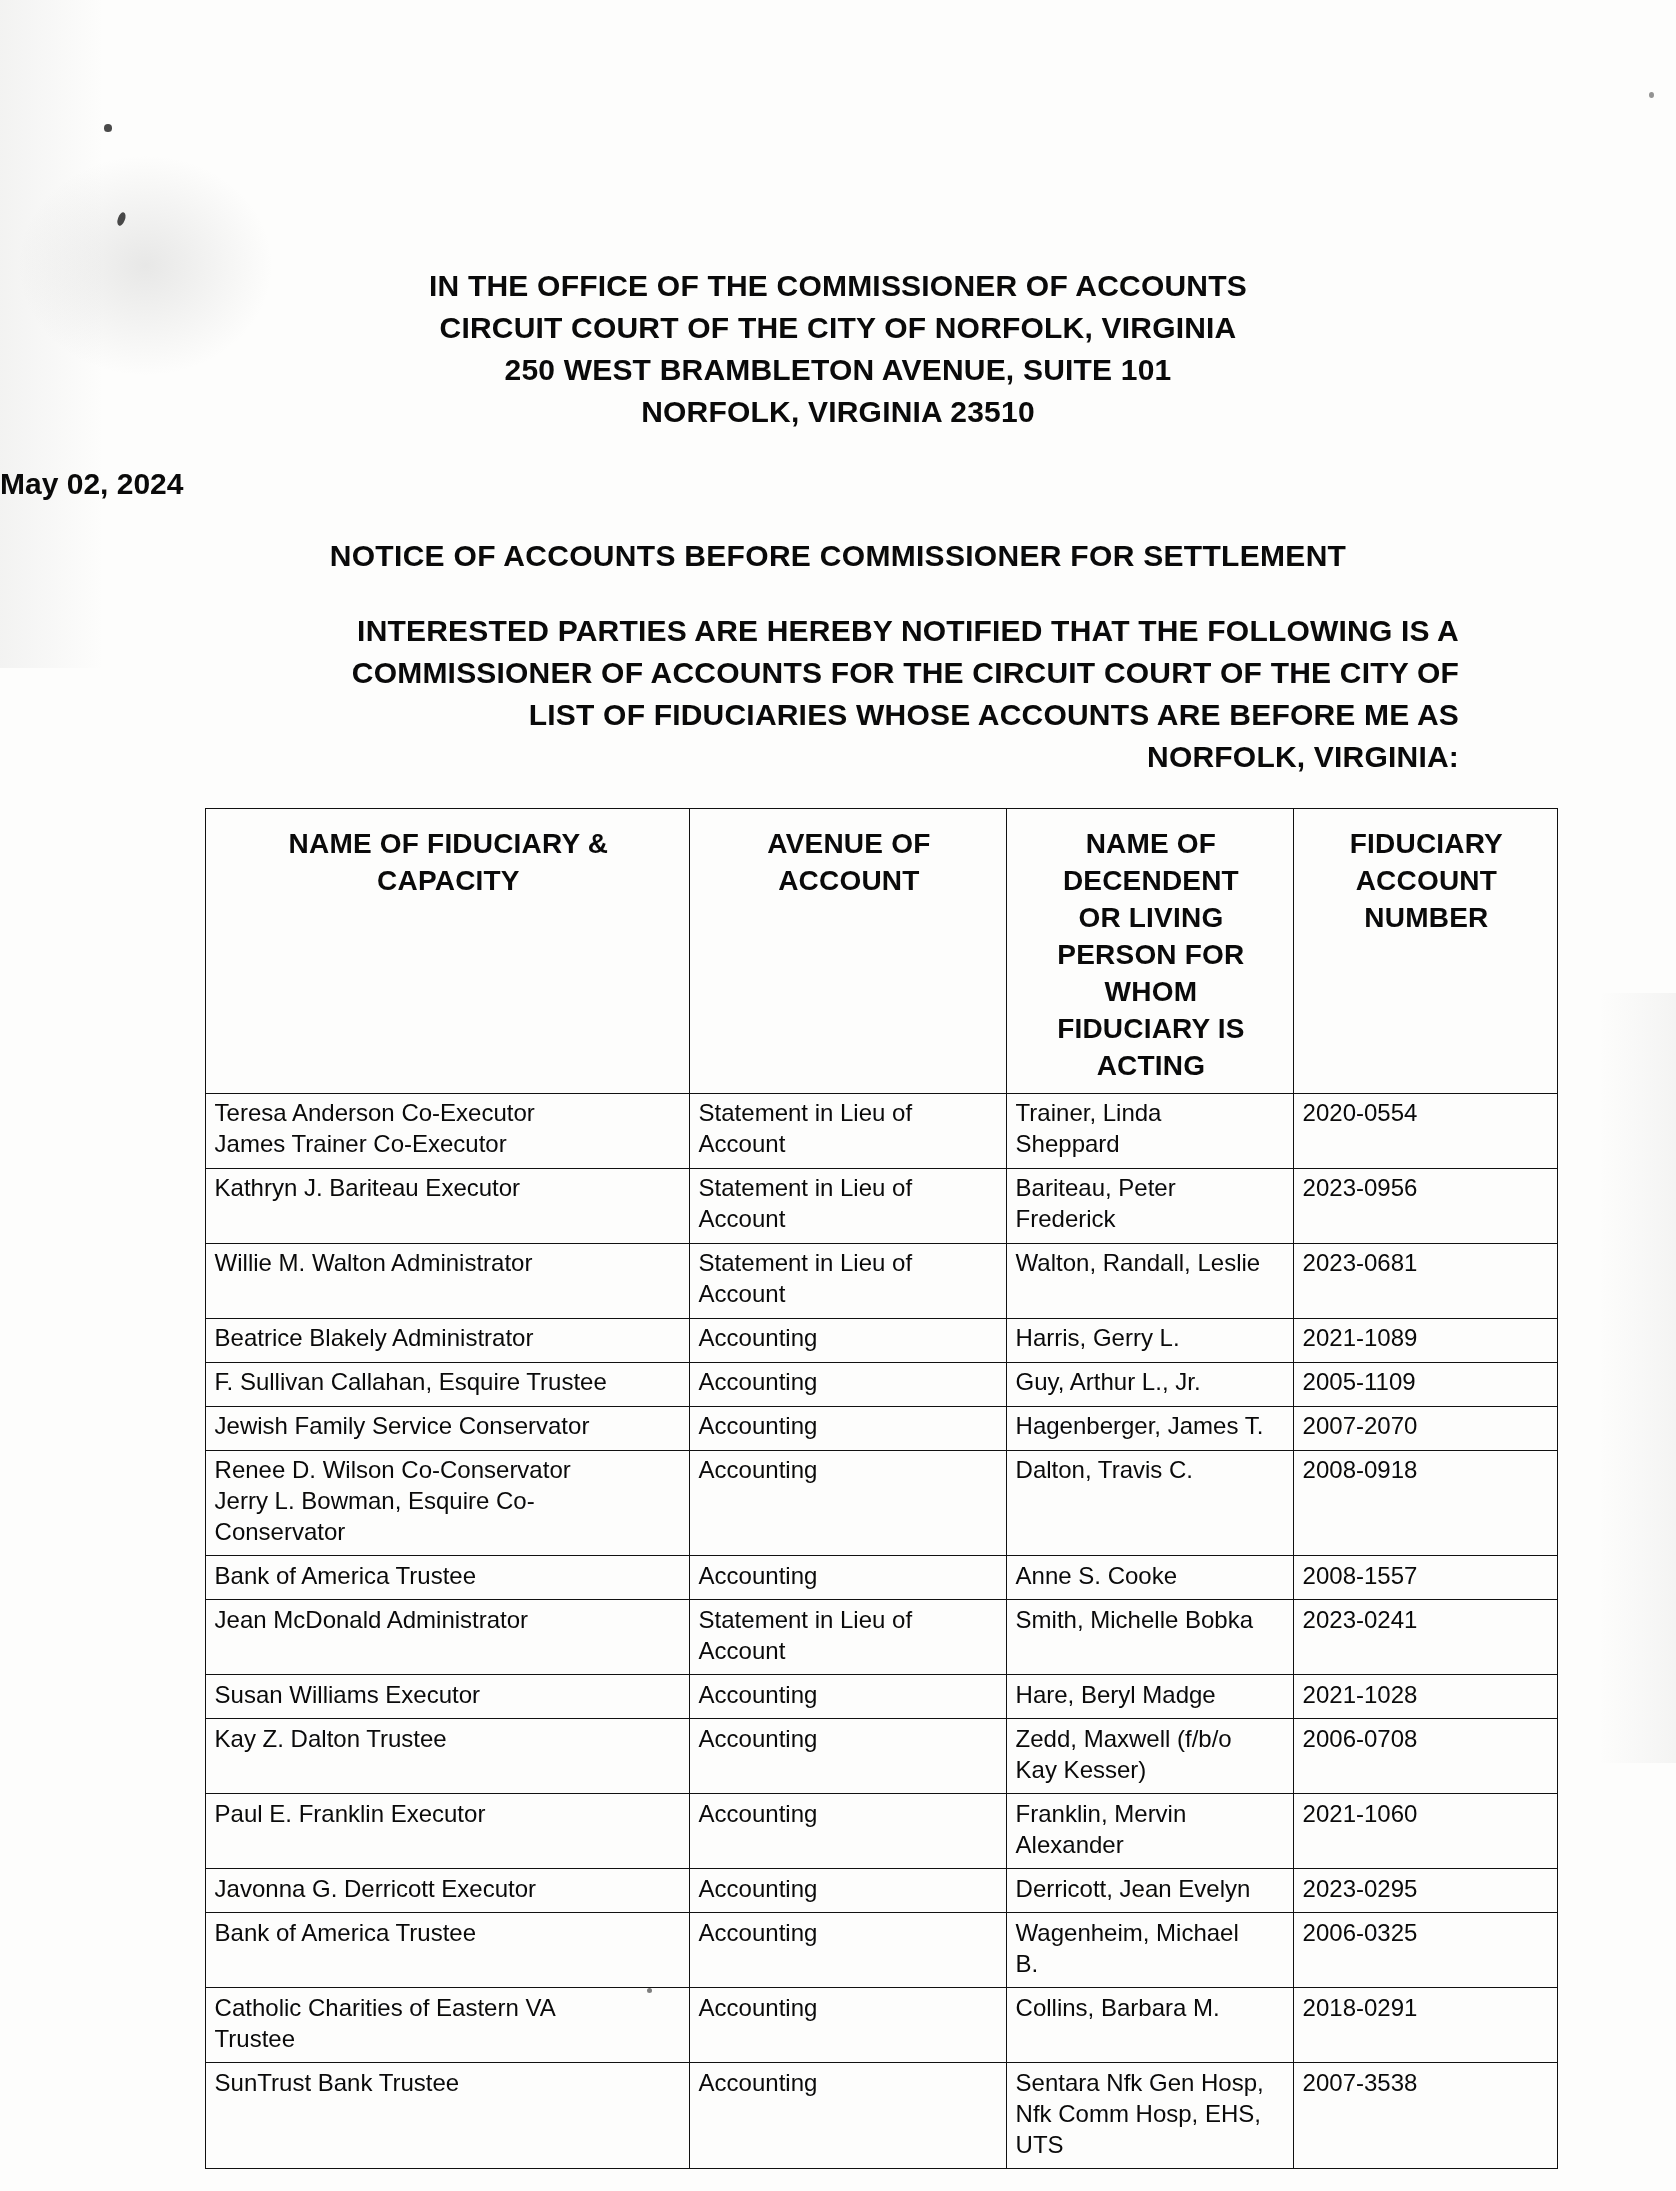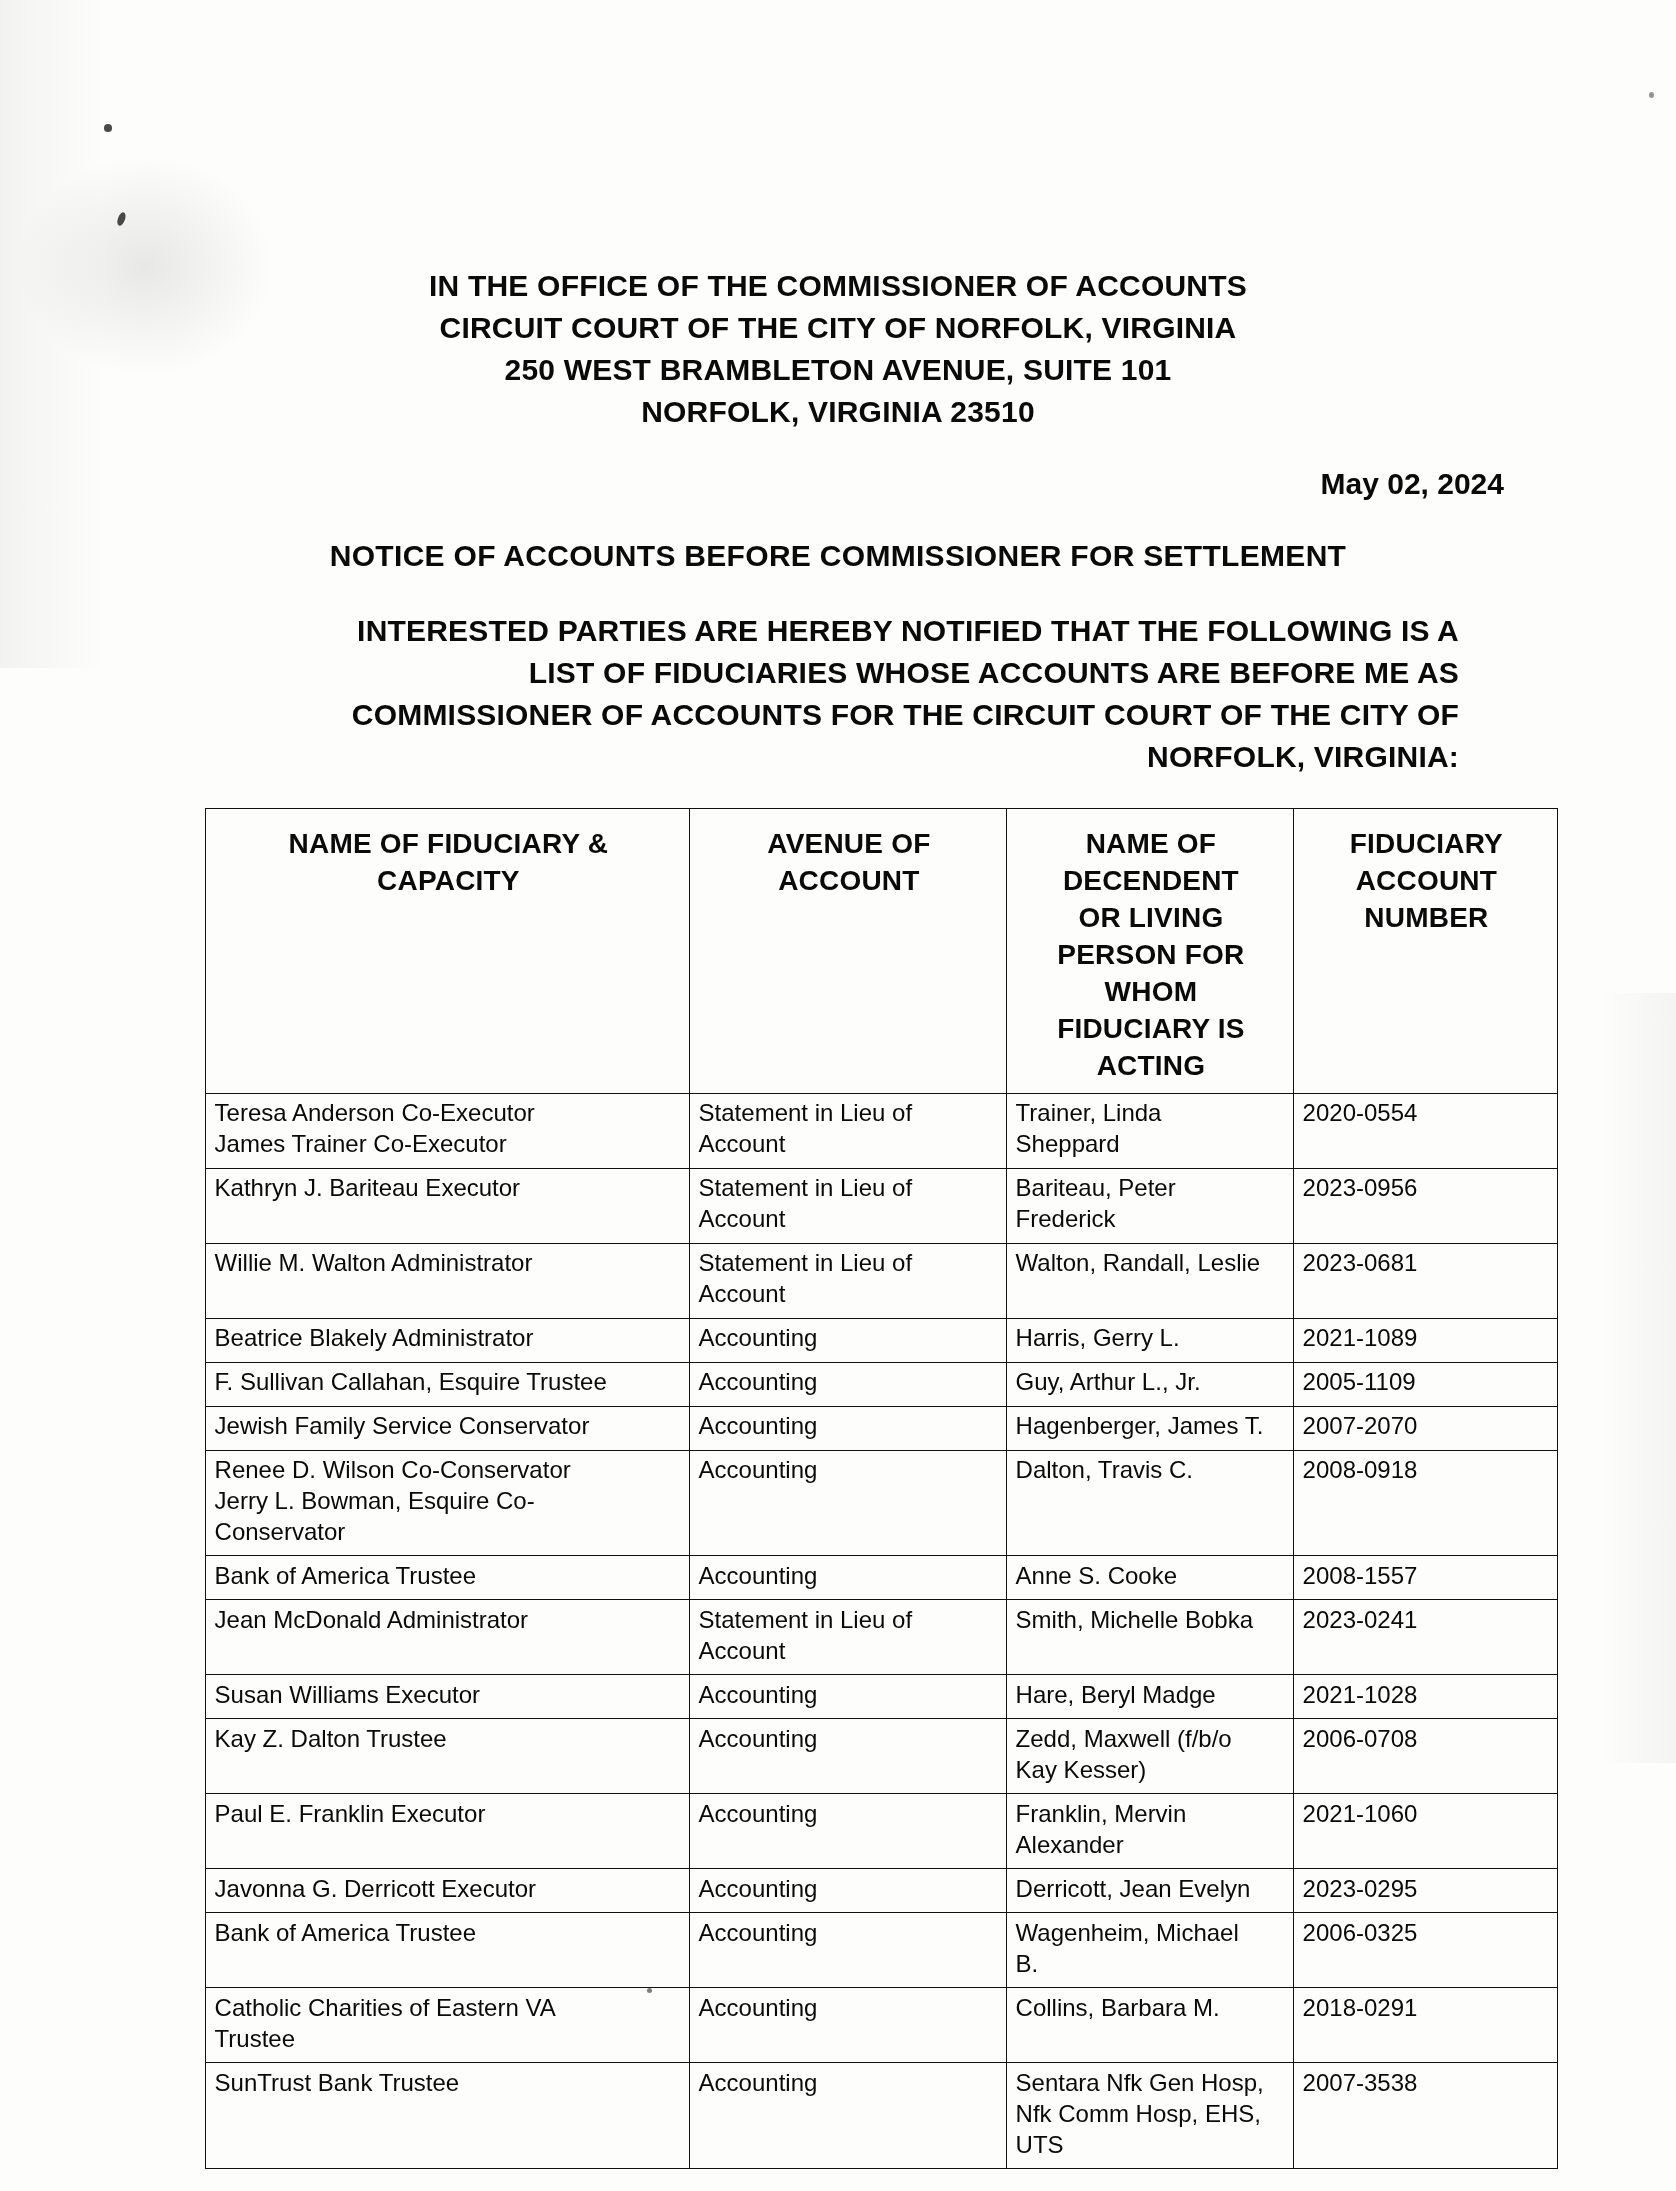"May 02, 2024" .date-line { text-align: right -> left }
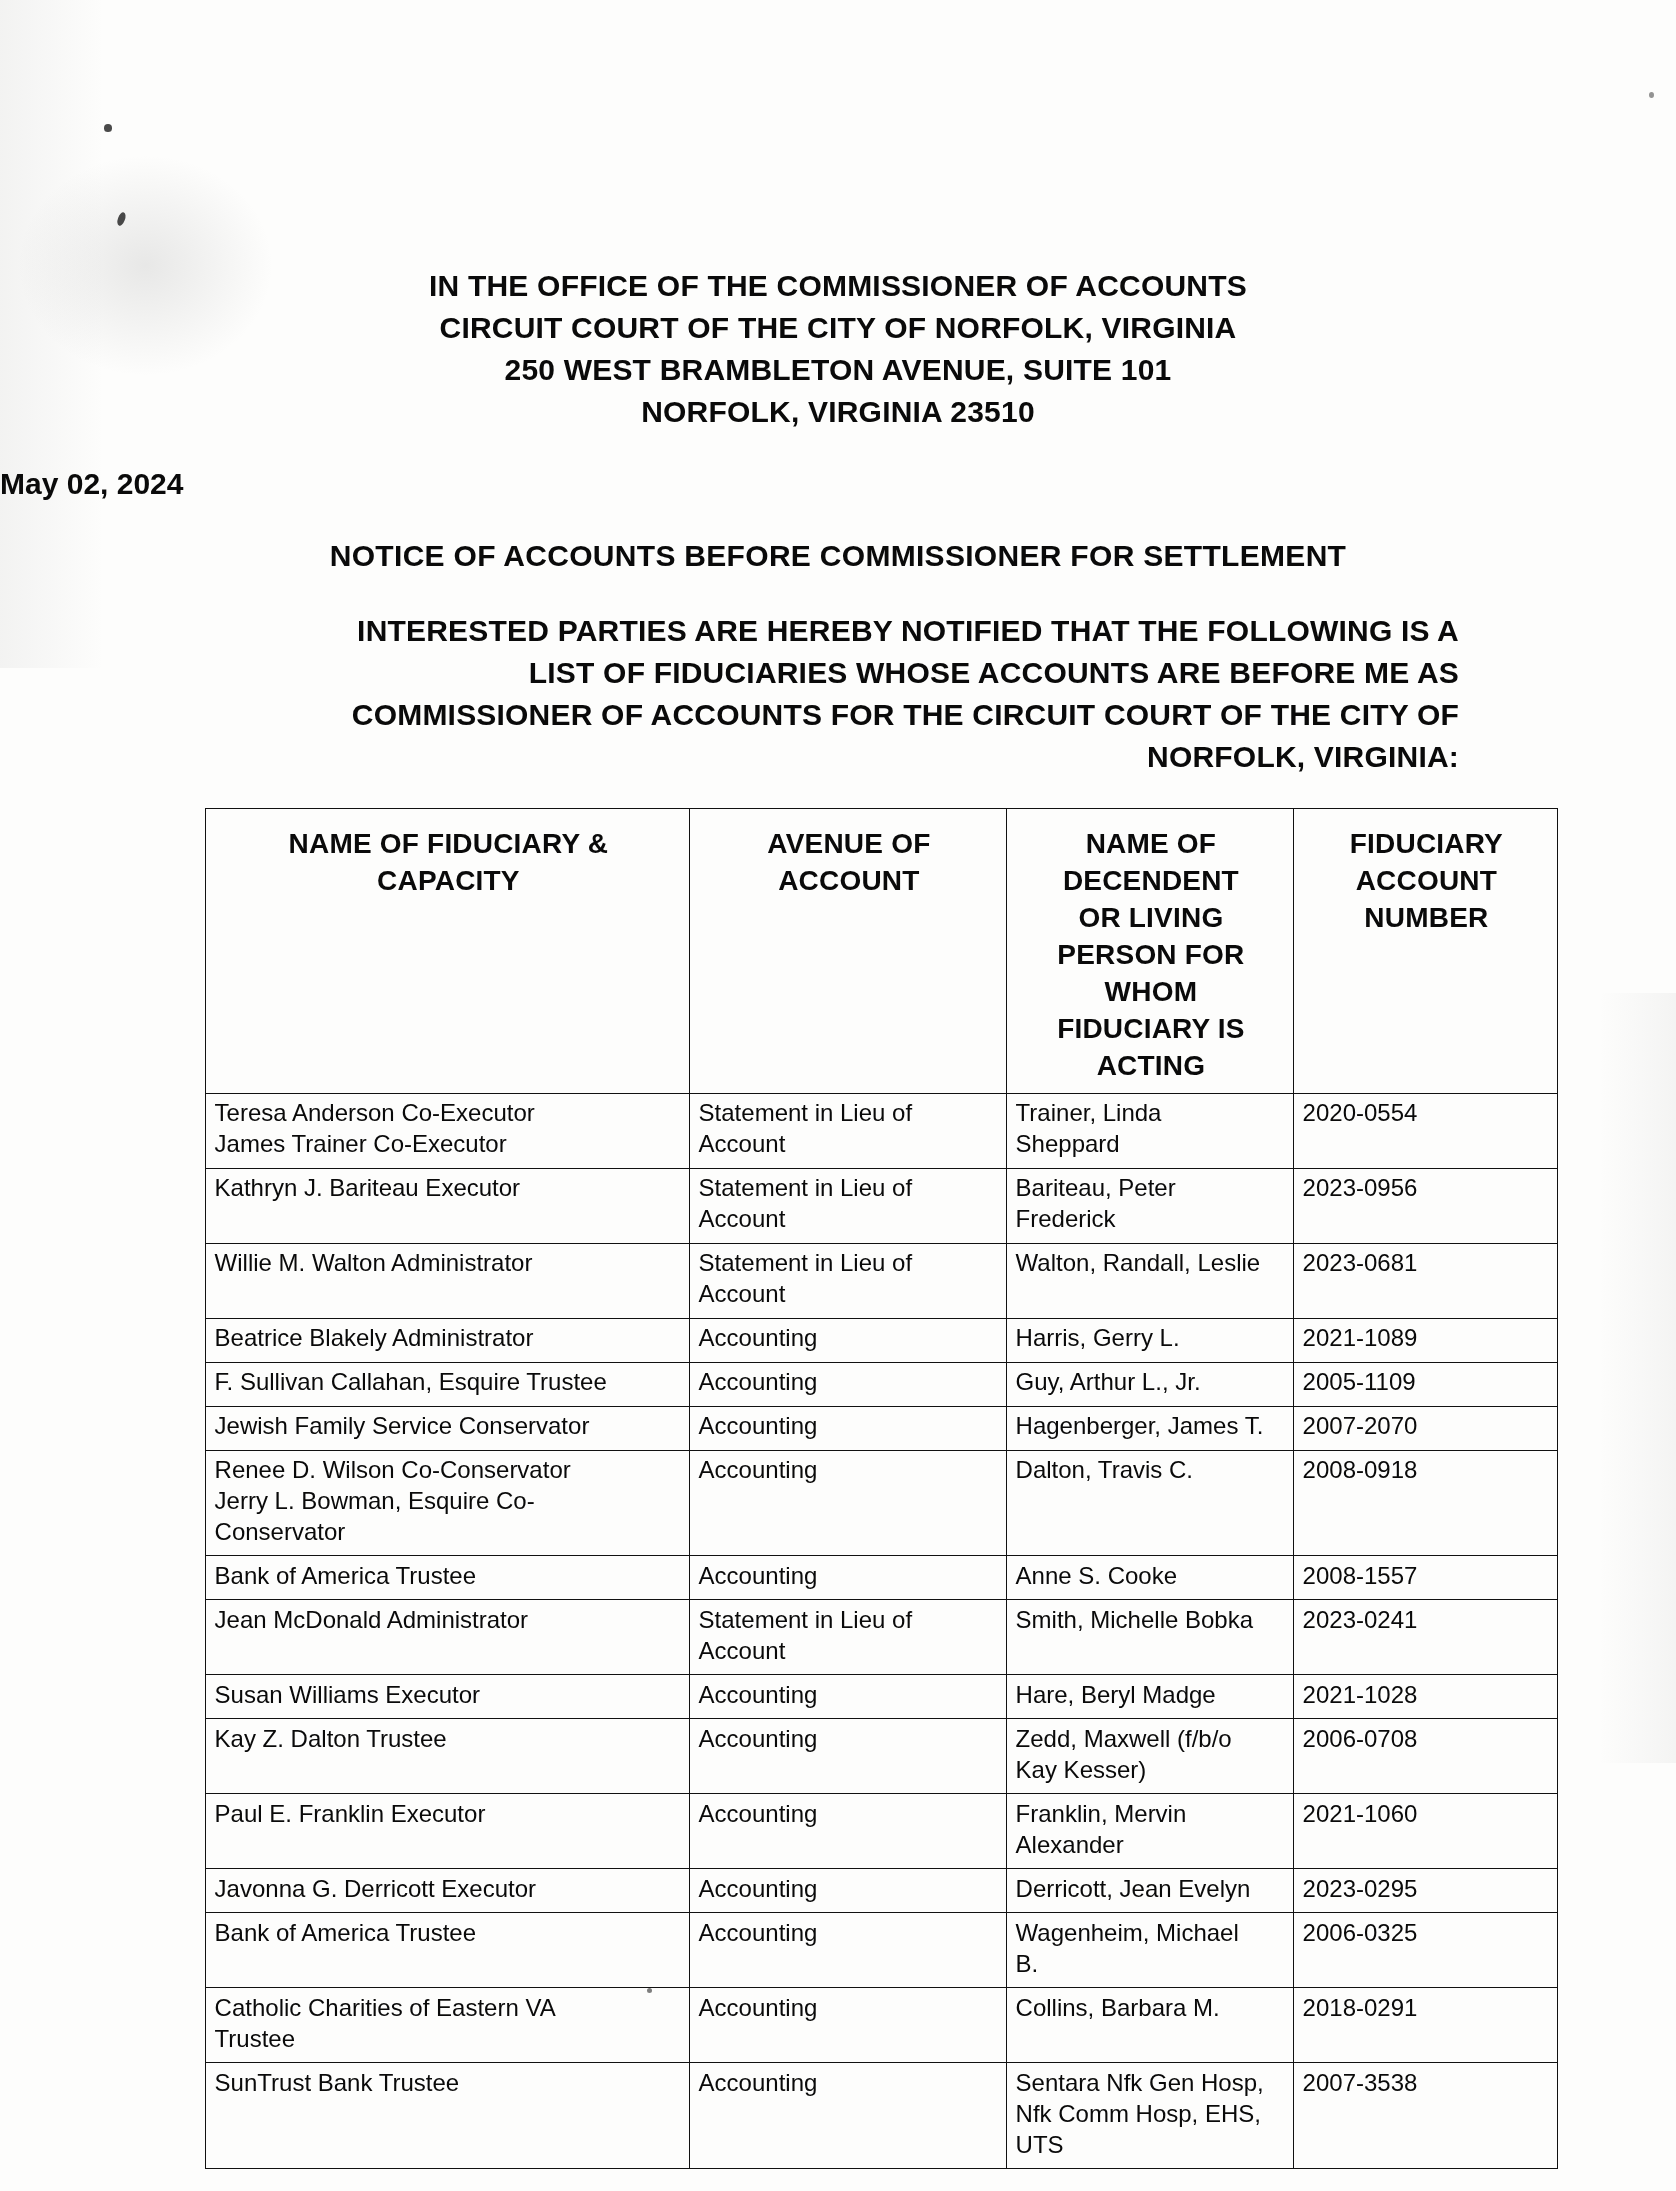"LIST OF FIDUCIARIES WHOSE ACCOUNTS" div.intro-line { order: before "COMMISSIONER OF ACCOUNTS FOR THE" -> after "COMMISSIONER OF ACCOUNTS FOR THE" }
